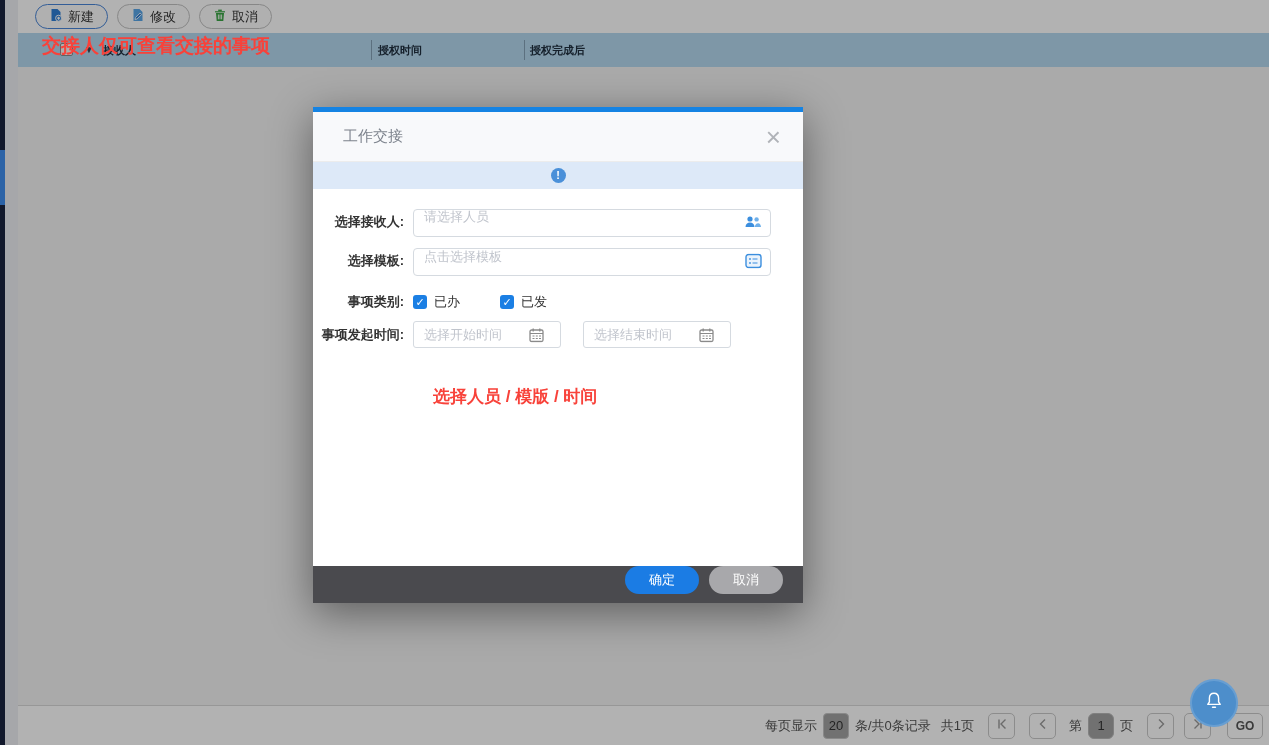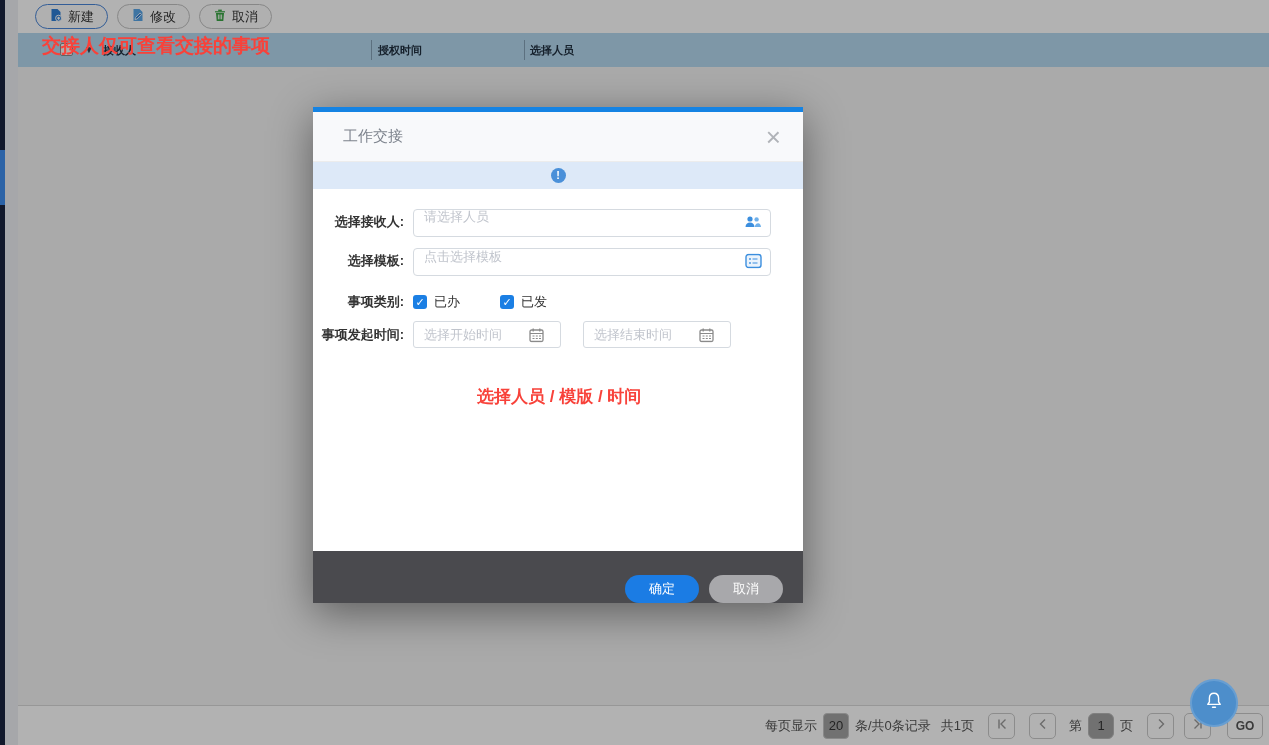"选择人员" span.col { text: 选择人员 -> 授权完成后 }
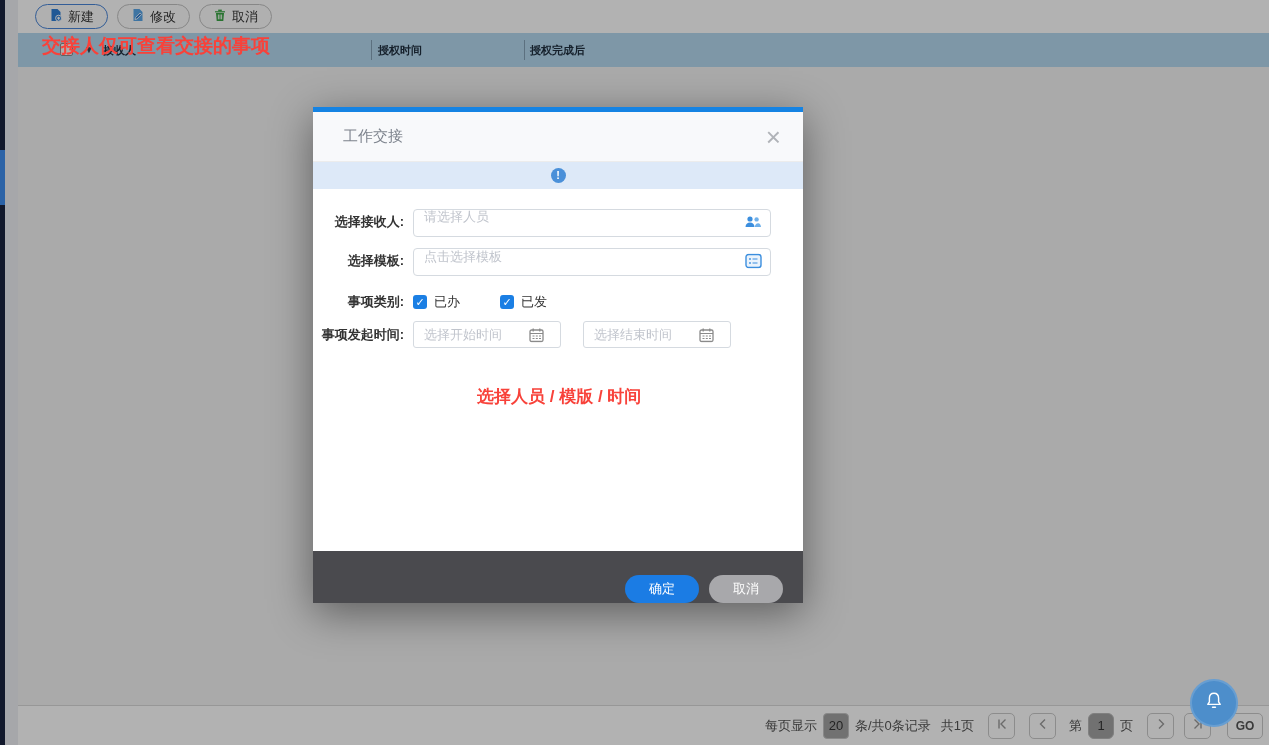"选择人员 / 模版 / 时间" .m-note-red { margin-left: 44px -> none }
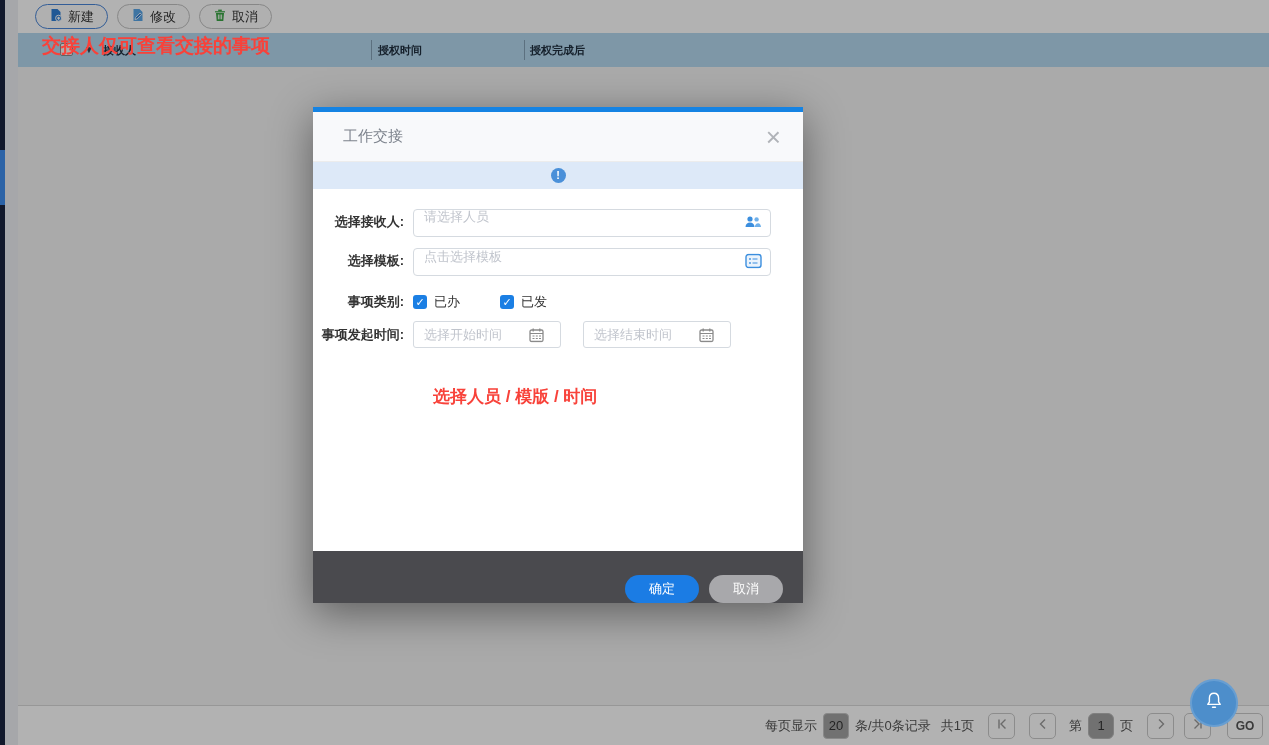"确定" .m-footer { align-items: flex-end -> flex-start; height: 52px -> 37px }
